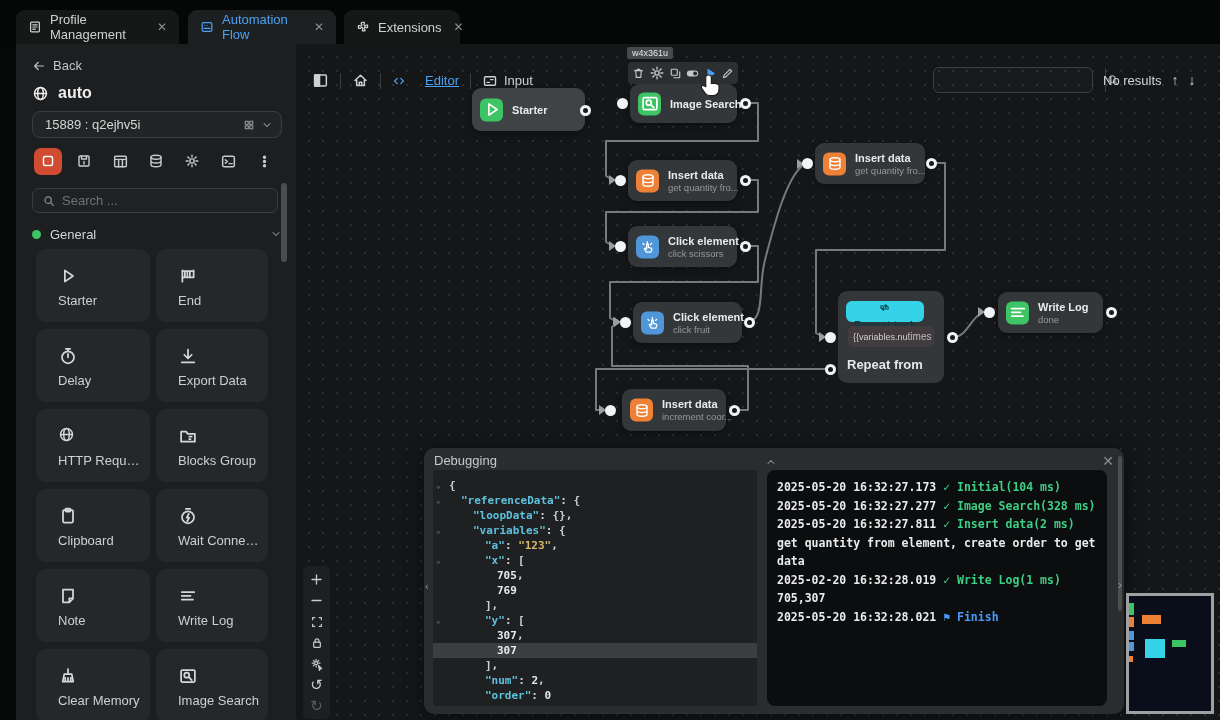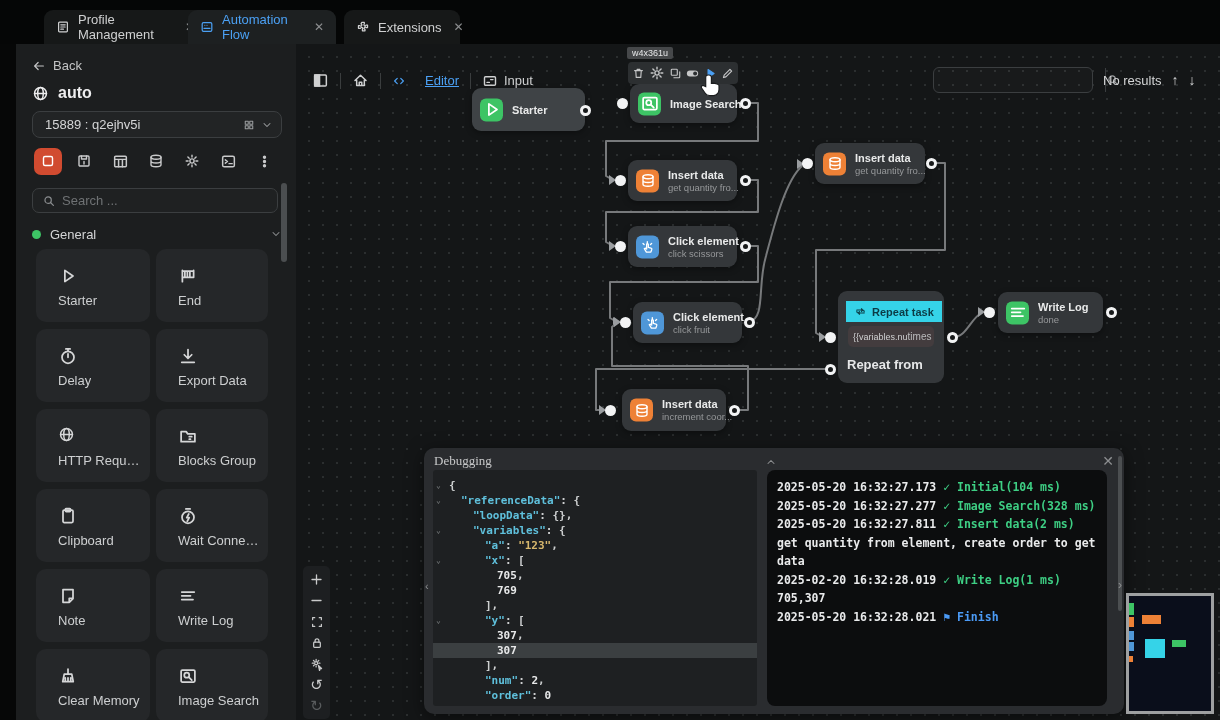"Profile Management" div.tab { margin-left: 28px -> none }
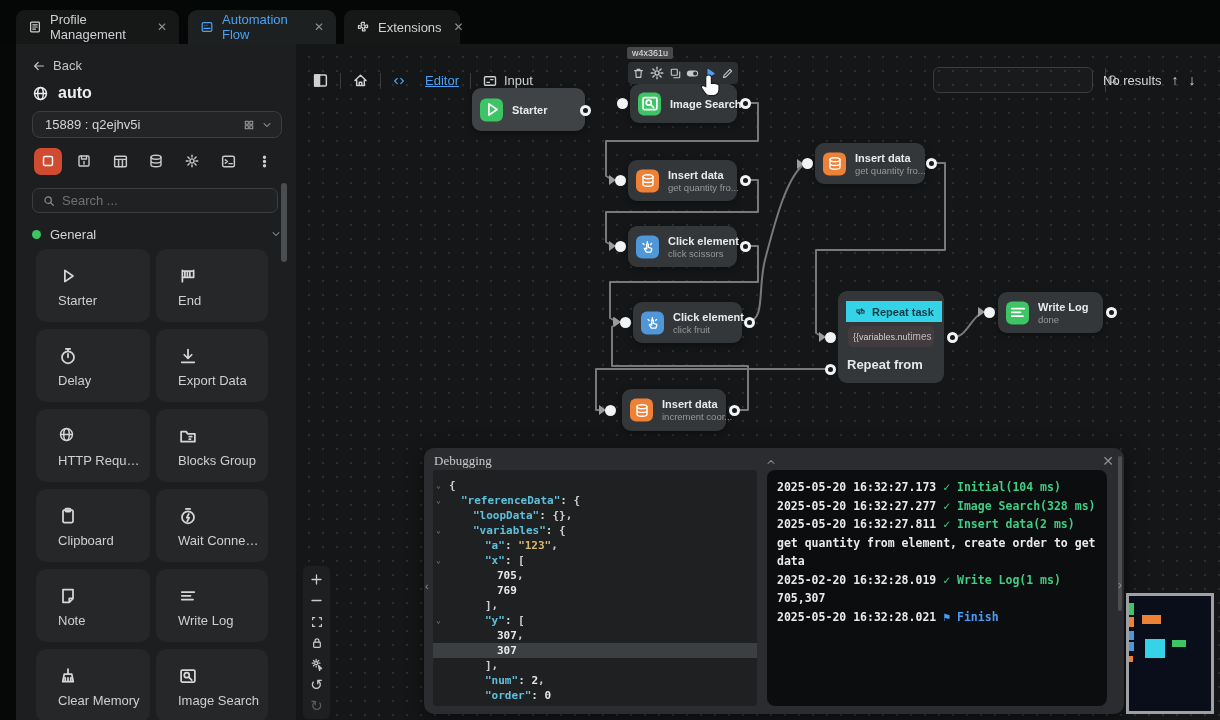"Repeat task" .repeat-badge { border-radius: 0 -> 6px; flex-direction: none -> column }
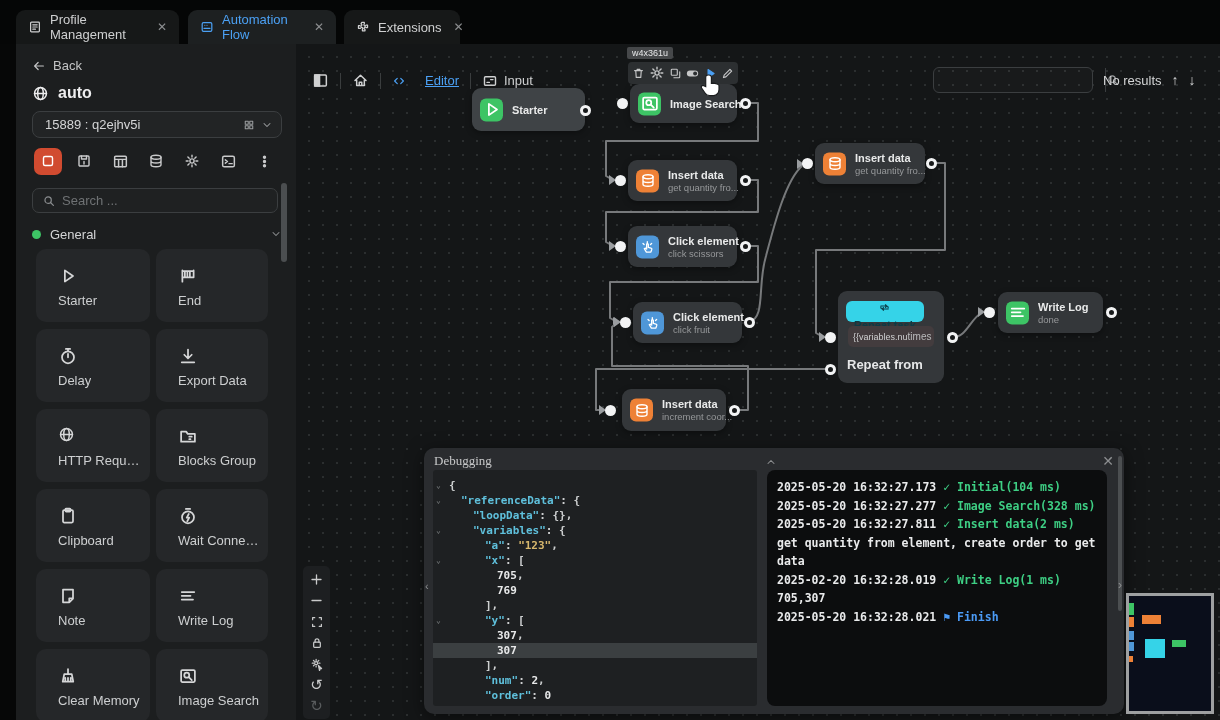"Debugging" .dbg-title { font-family: Liberation Serif, serif -> none }
